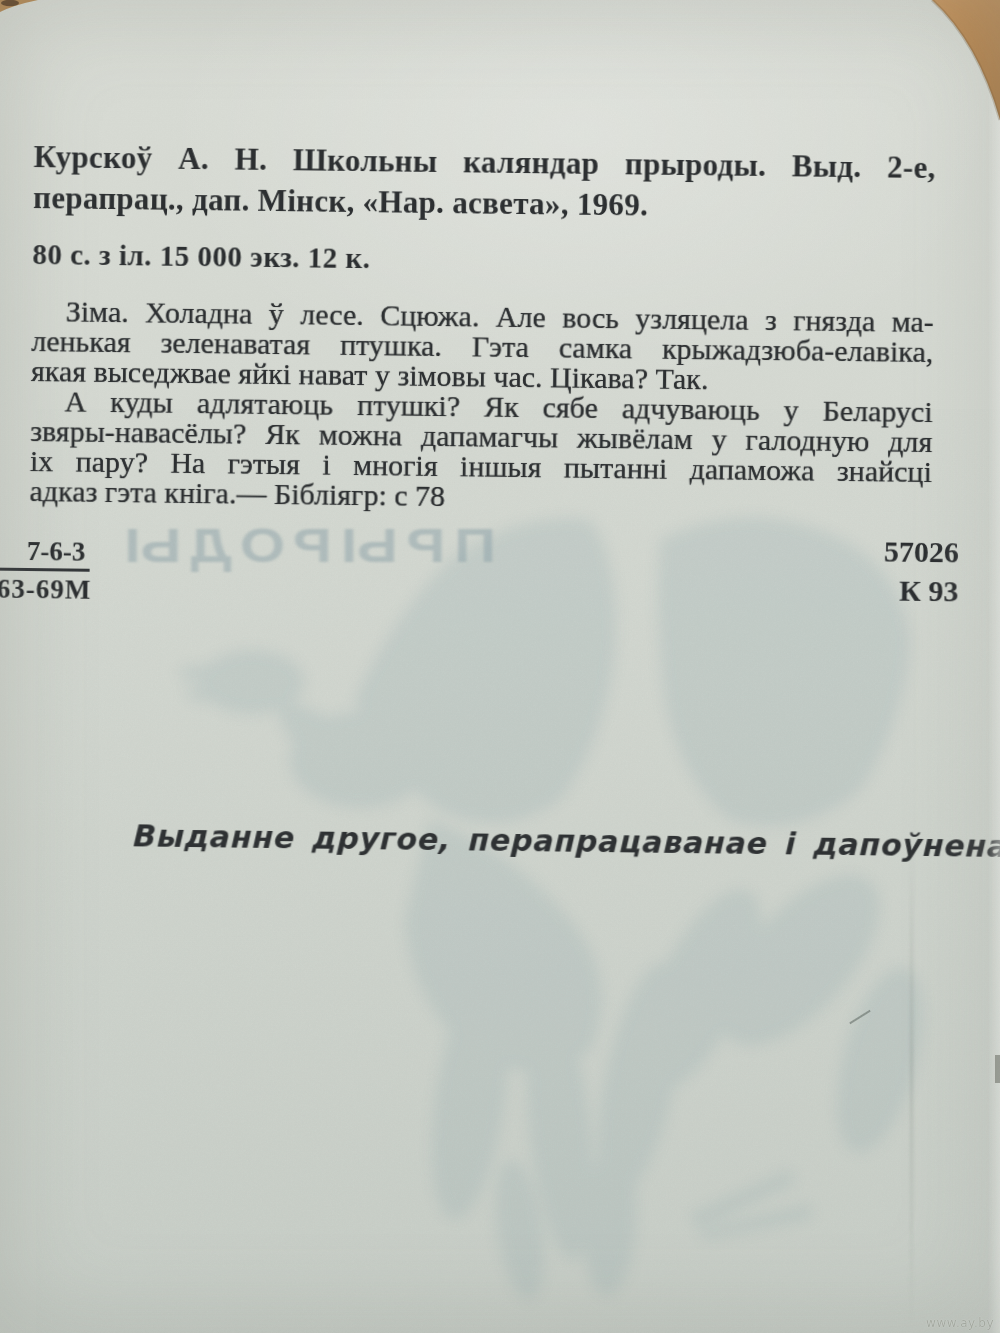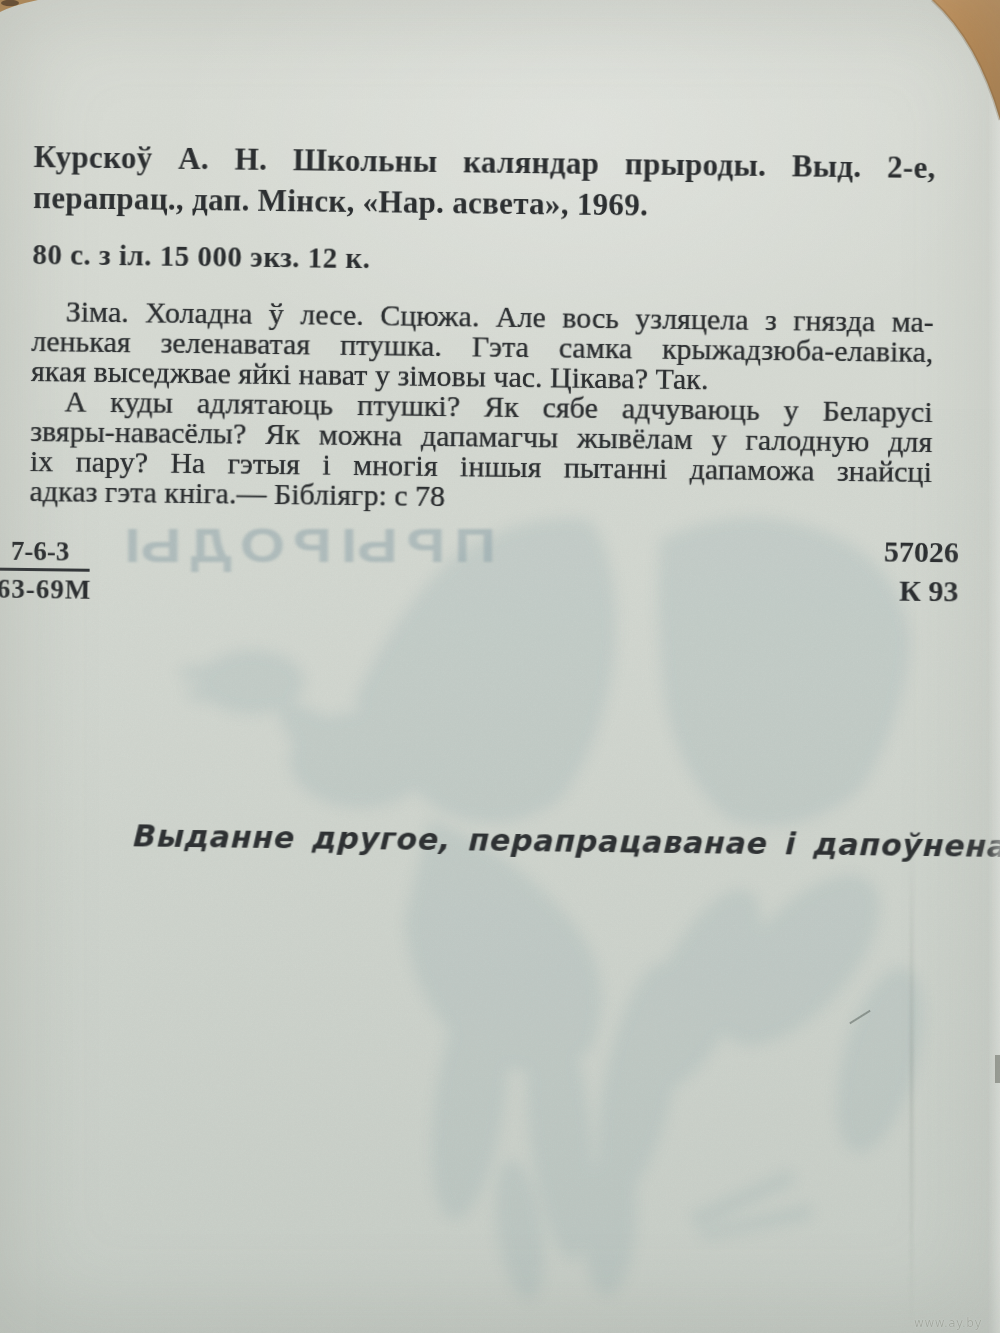"7-6-3" .index-code .num { margin-left: 16px -> 32px }
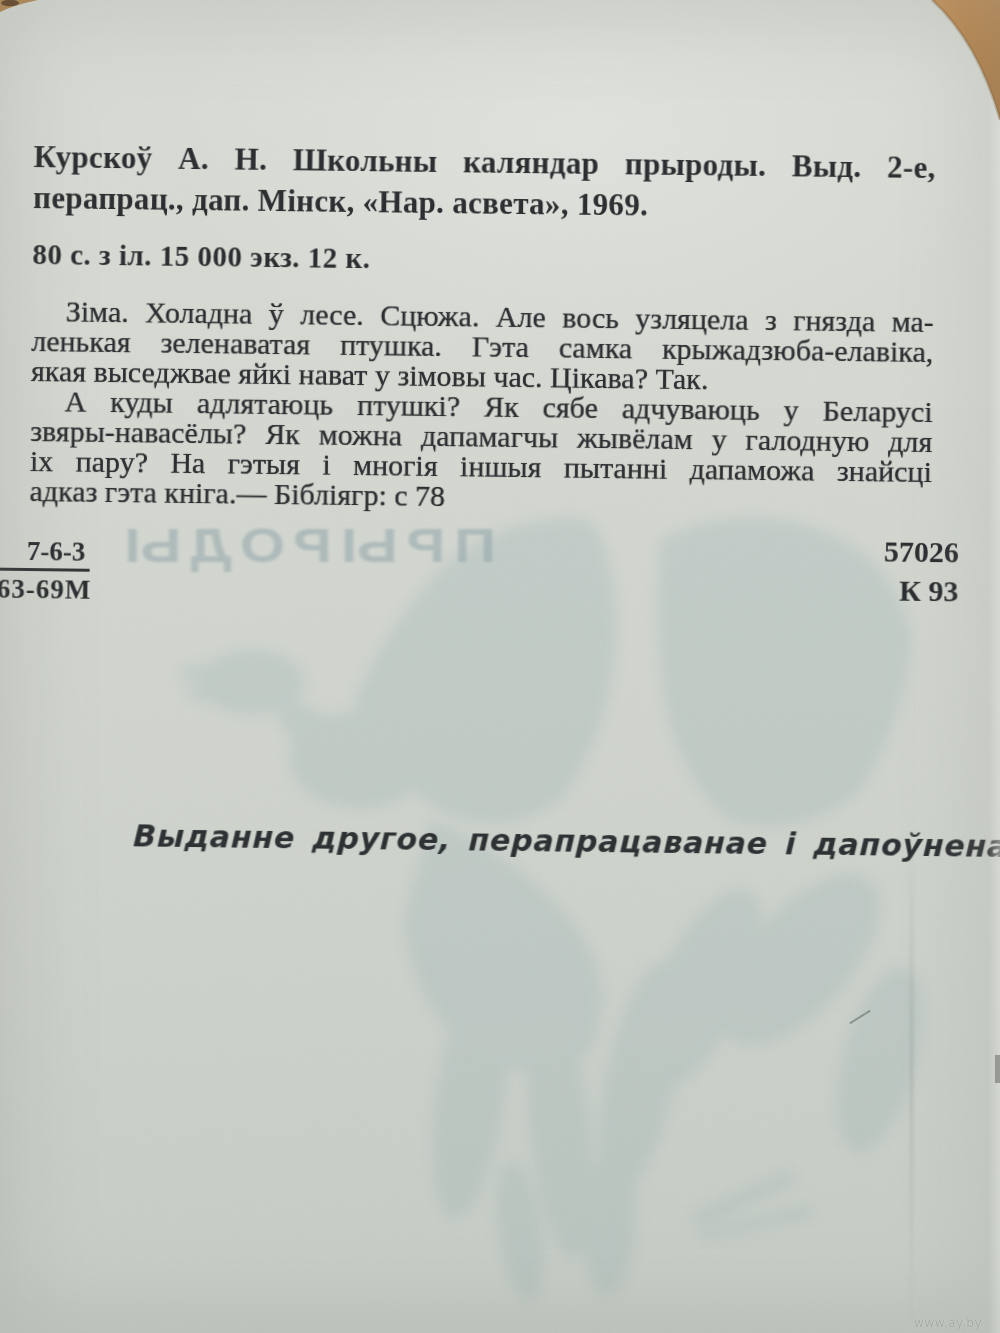"www.ay.by" .site-watermark { right: 18px -> 6px }
